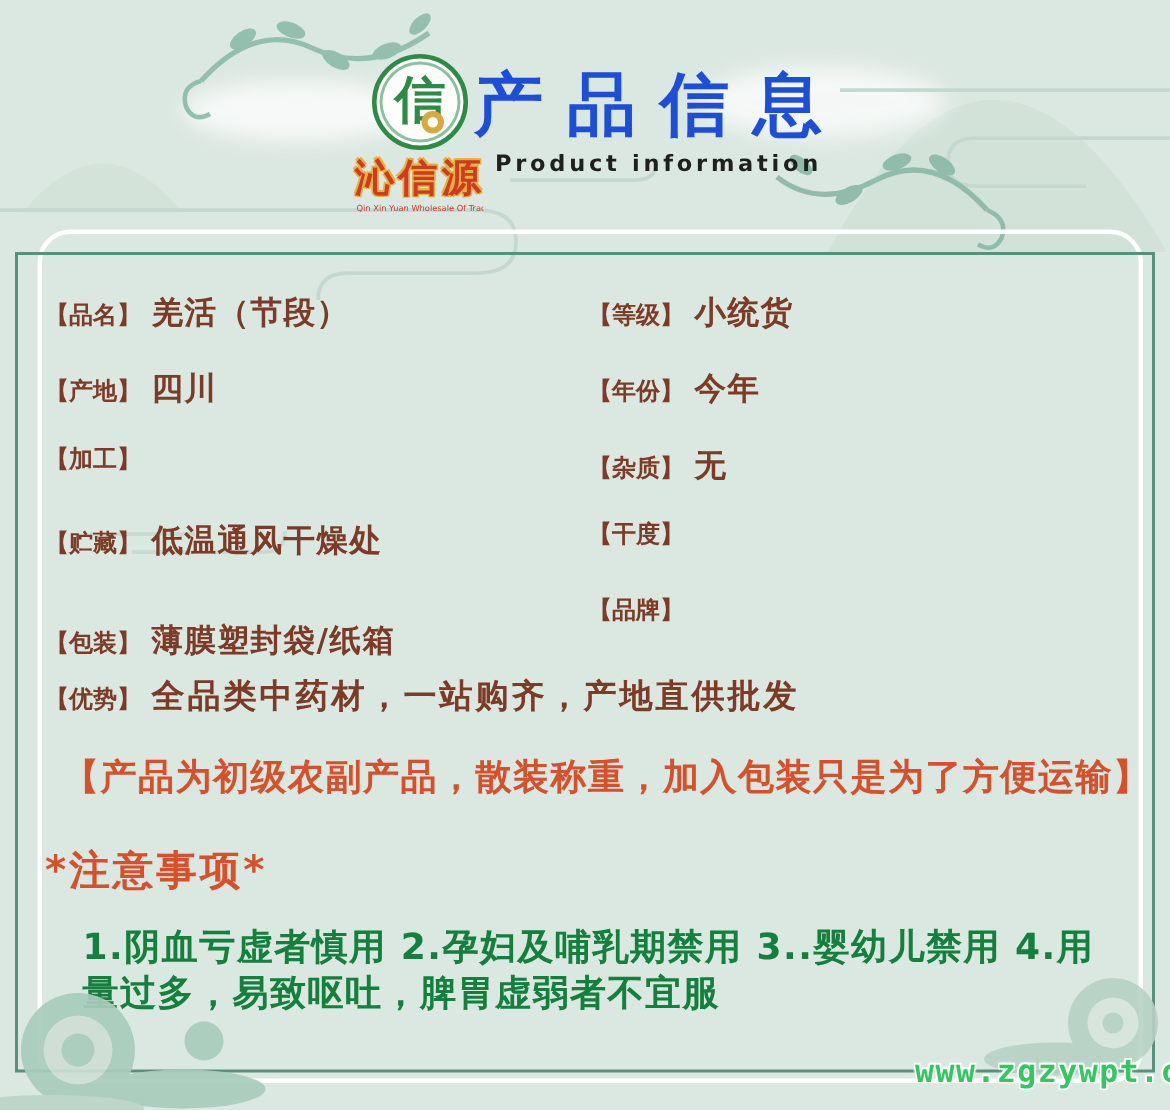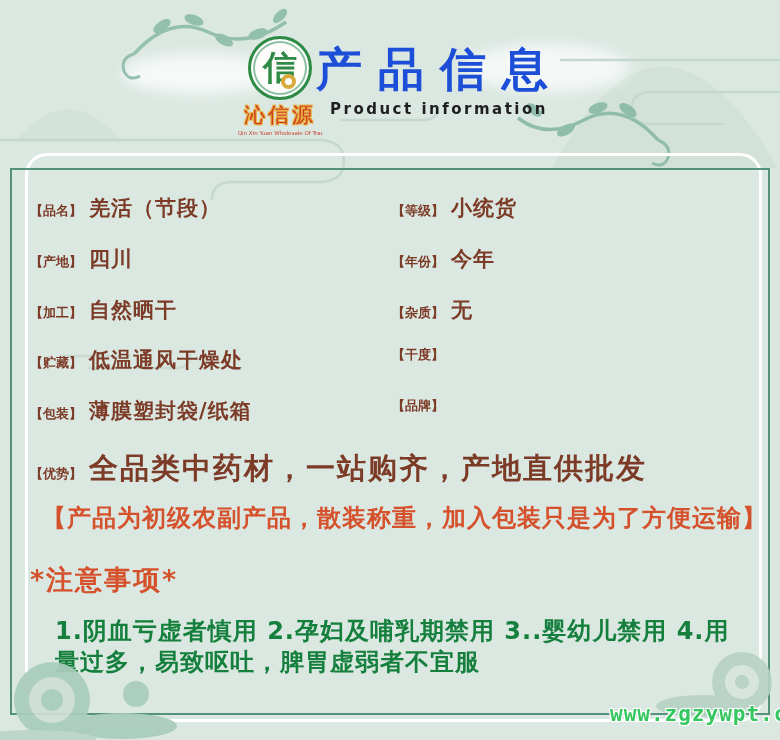"沁信源" .brand-name { font-size: 21px -> 26px; font-weight: normal -> bold }
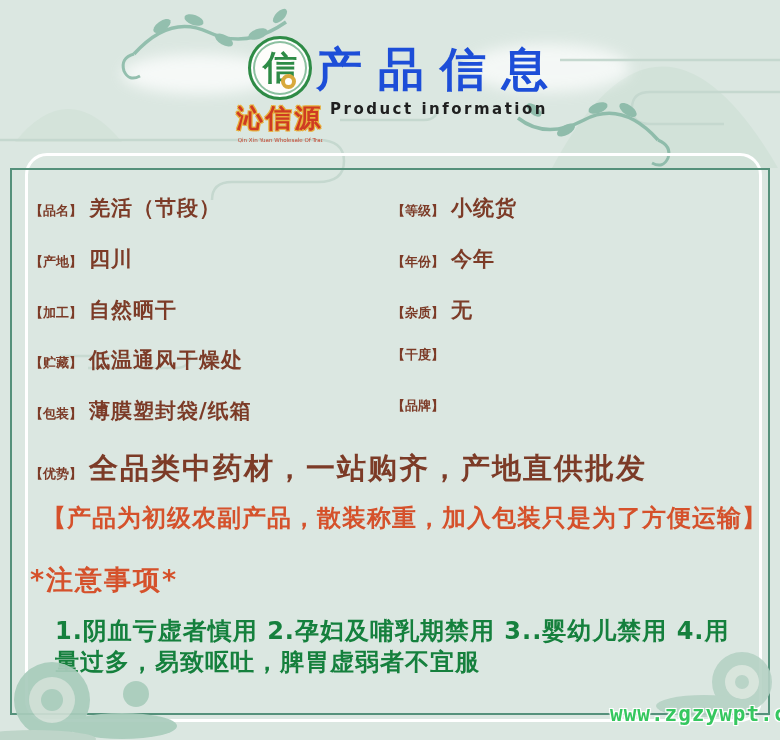"【品名】" .plabel { font-size: 13px -> 16px }
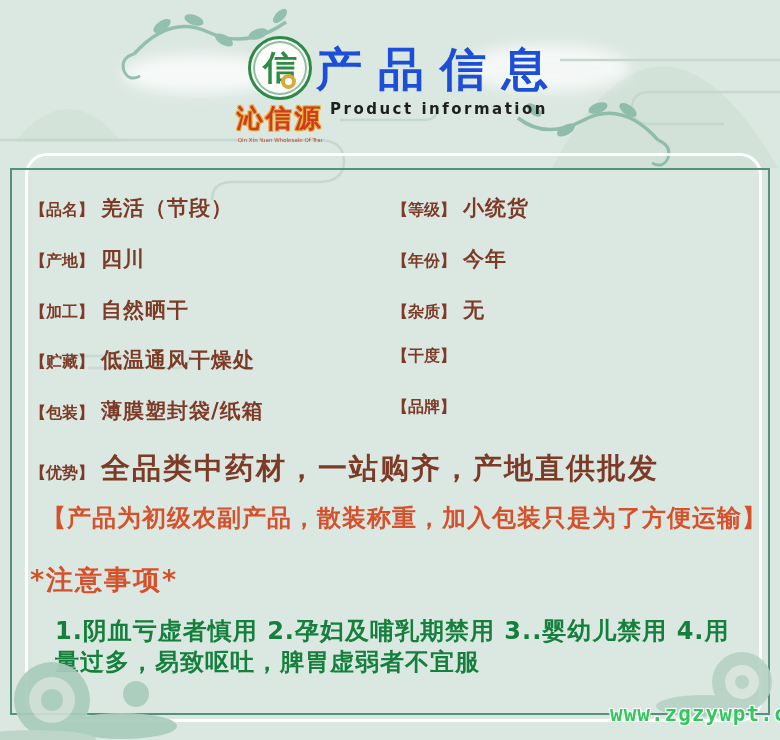"自然晒干" span.pvalue { html: <span>自然晒干</span> -> none }
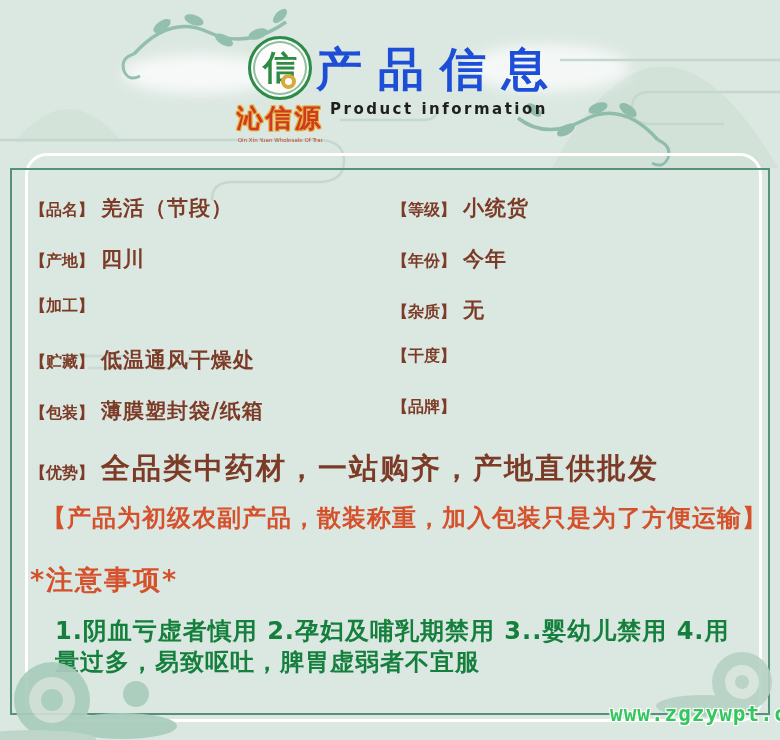"【包装】" div.prow { top: 397px -> 413px }
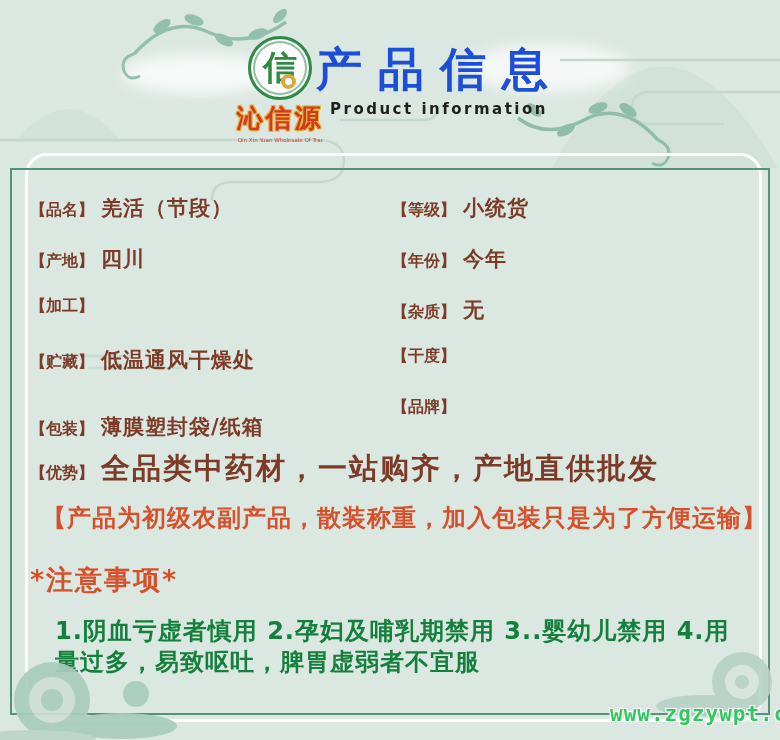"全品类中药材，一站购齐，产地直供批发" .pvalue-wide { font-size: 29px -> 22px }
